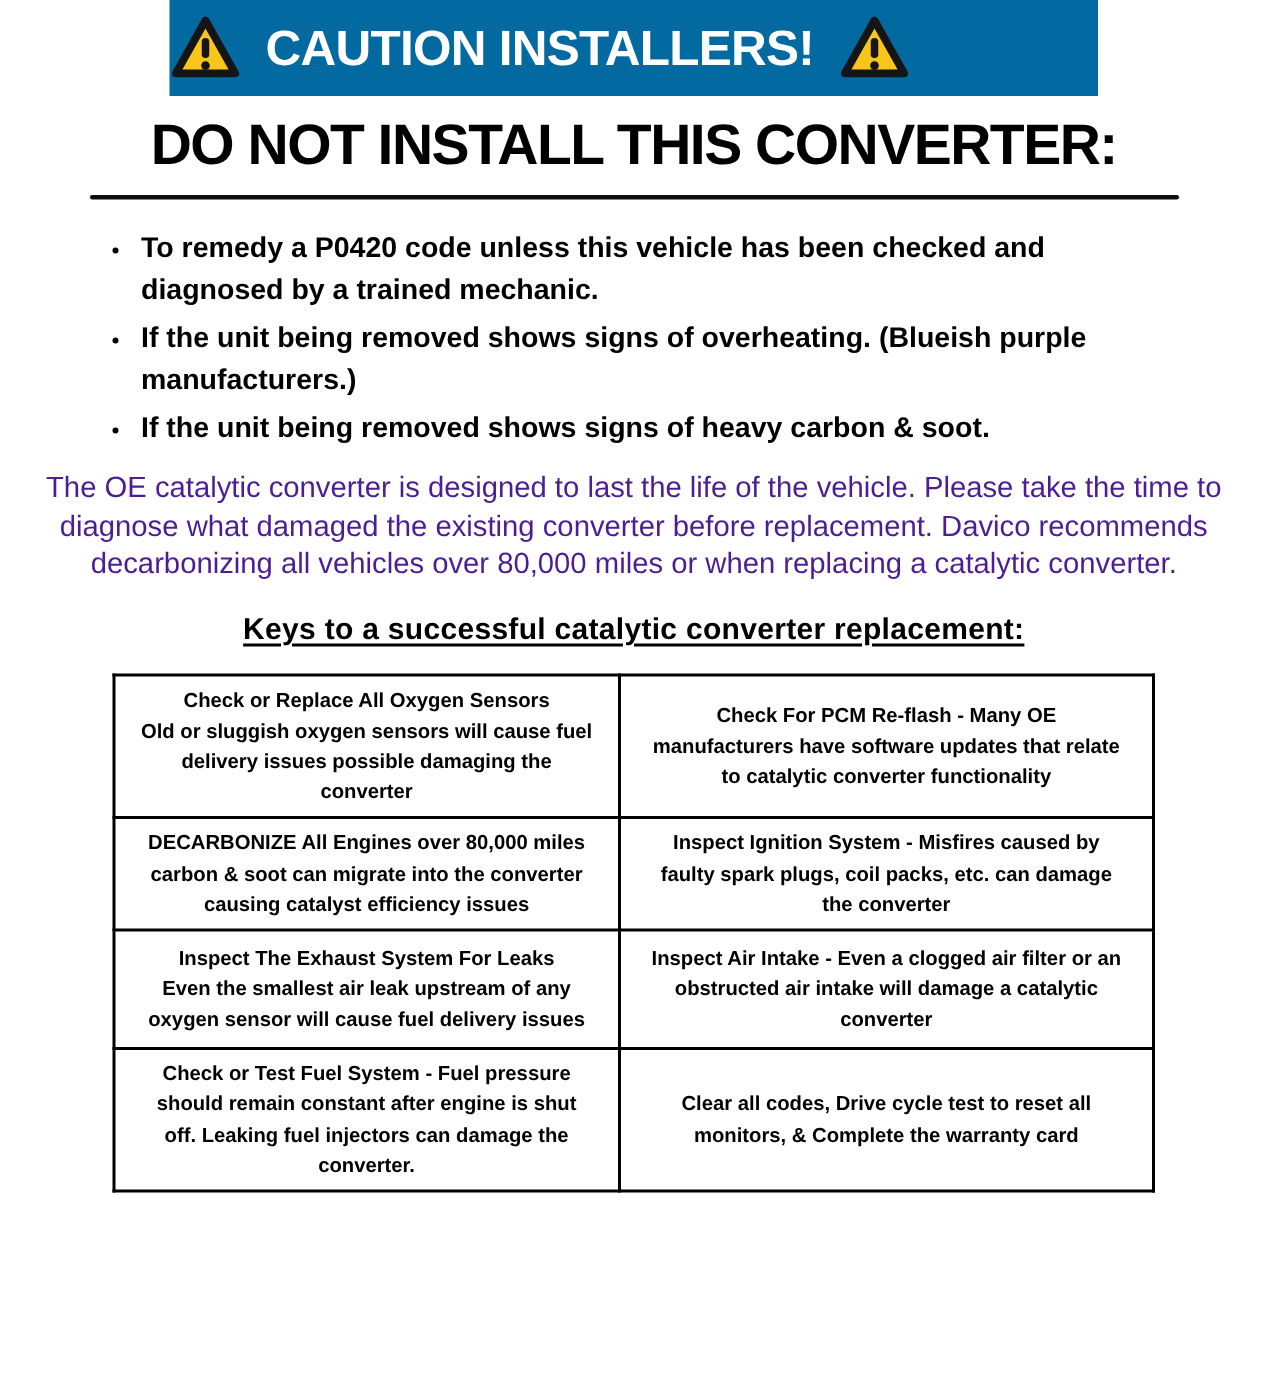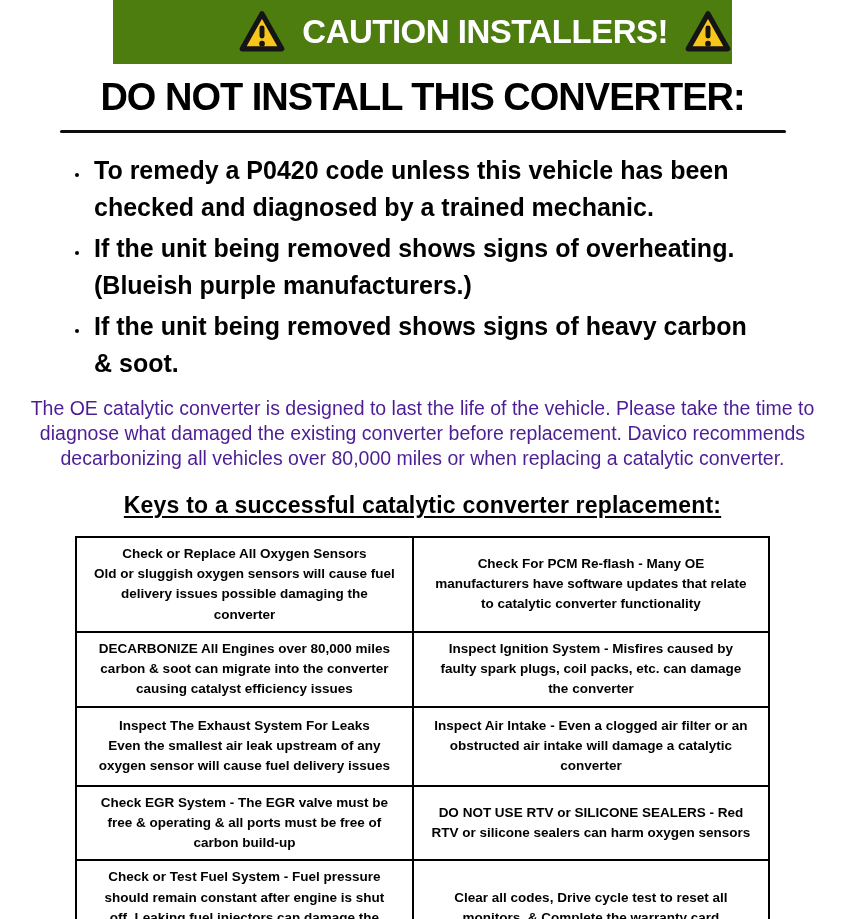"CAUTION INSTALLERS!" .banner { background: #4d7c0f -> #0369a1; justify-content: flex-end -> flex-start }
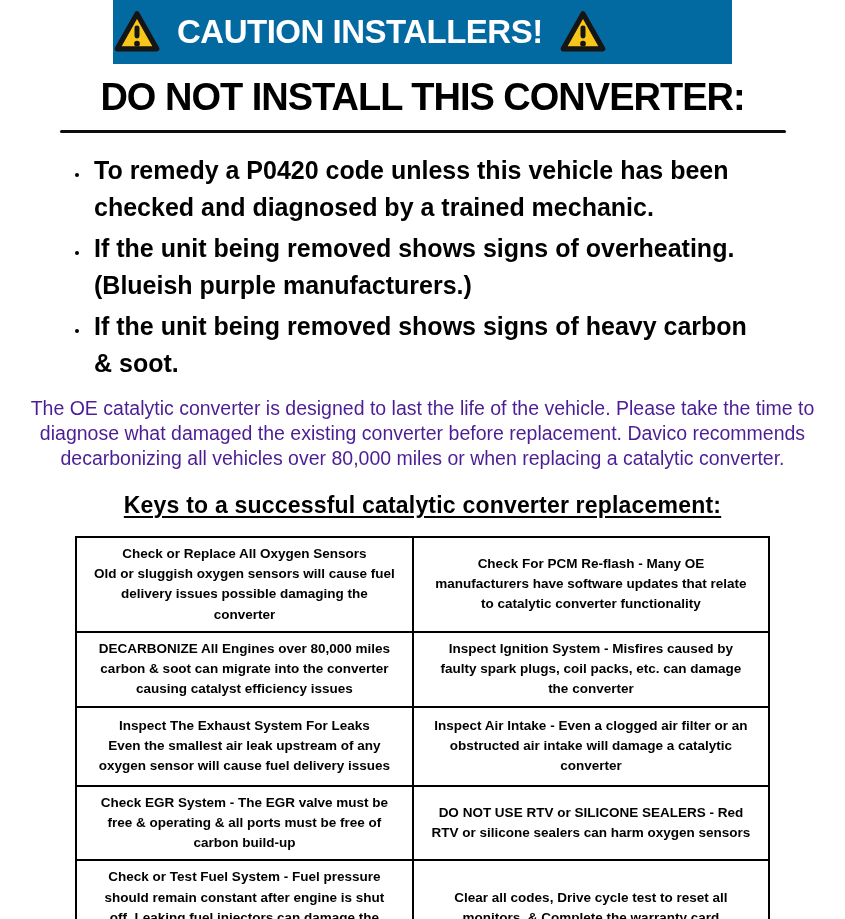"To remedy a P0420 code" .warnings { font-size: 25px -> 19px }
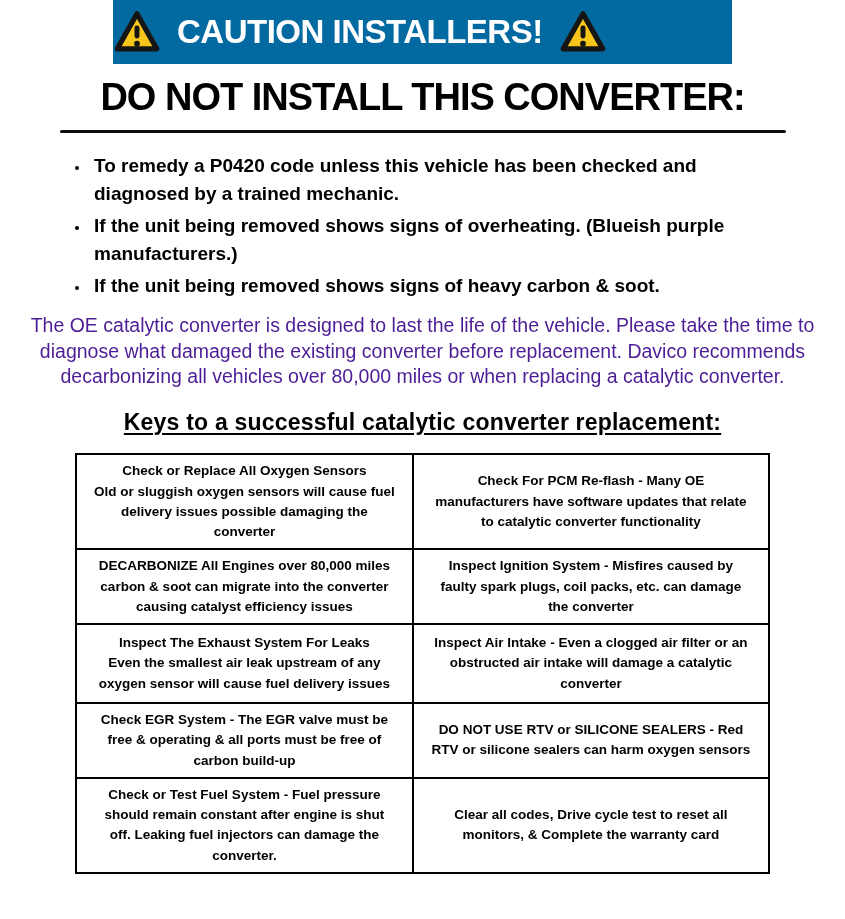"Keys to a successful catalytic" .keys-heading { font-size: 23px -> 20px }
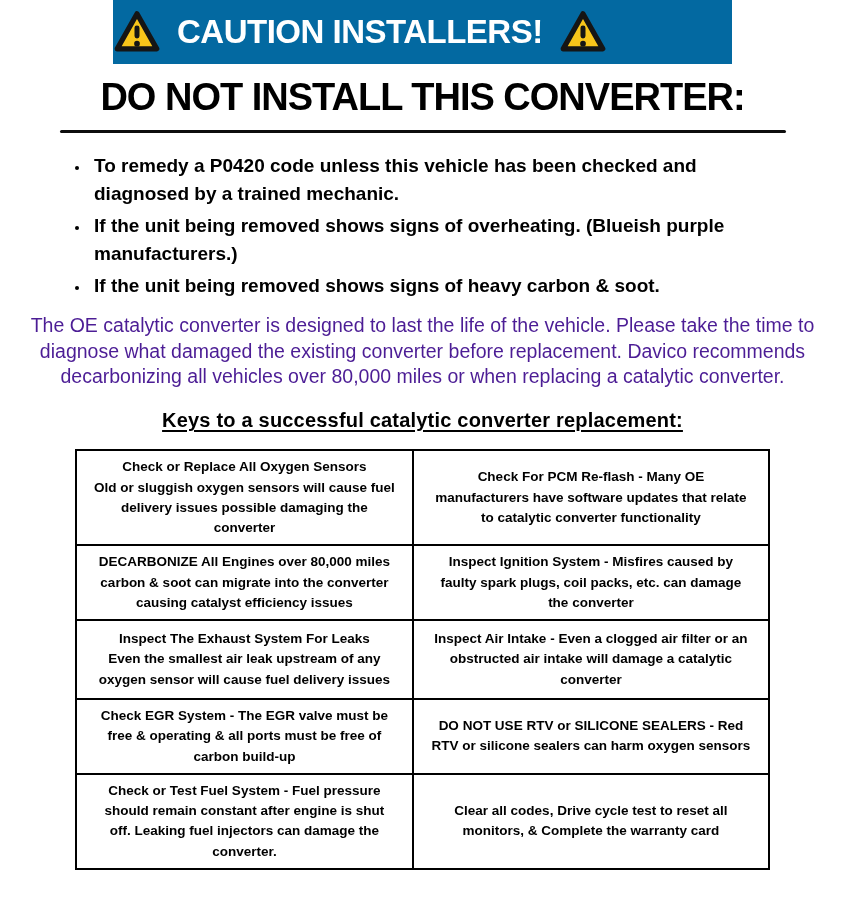"Check EGR System - The" tr.r5 { html: <tr> <td>Check EGR System - The EGR valve must be free &amp; operating &amp; all ports must be free of carbon build-up</td> <td>DO NOT USE RTV or SILICONE SEALERS - Red RTV or silicone sealers can harm oxygen sensors</td> </tr> -> none }
